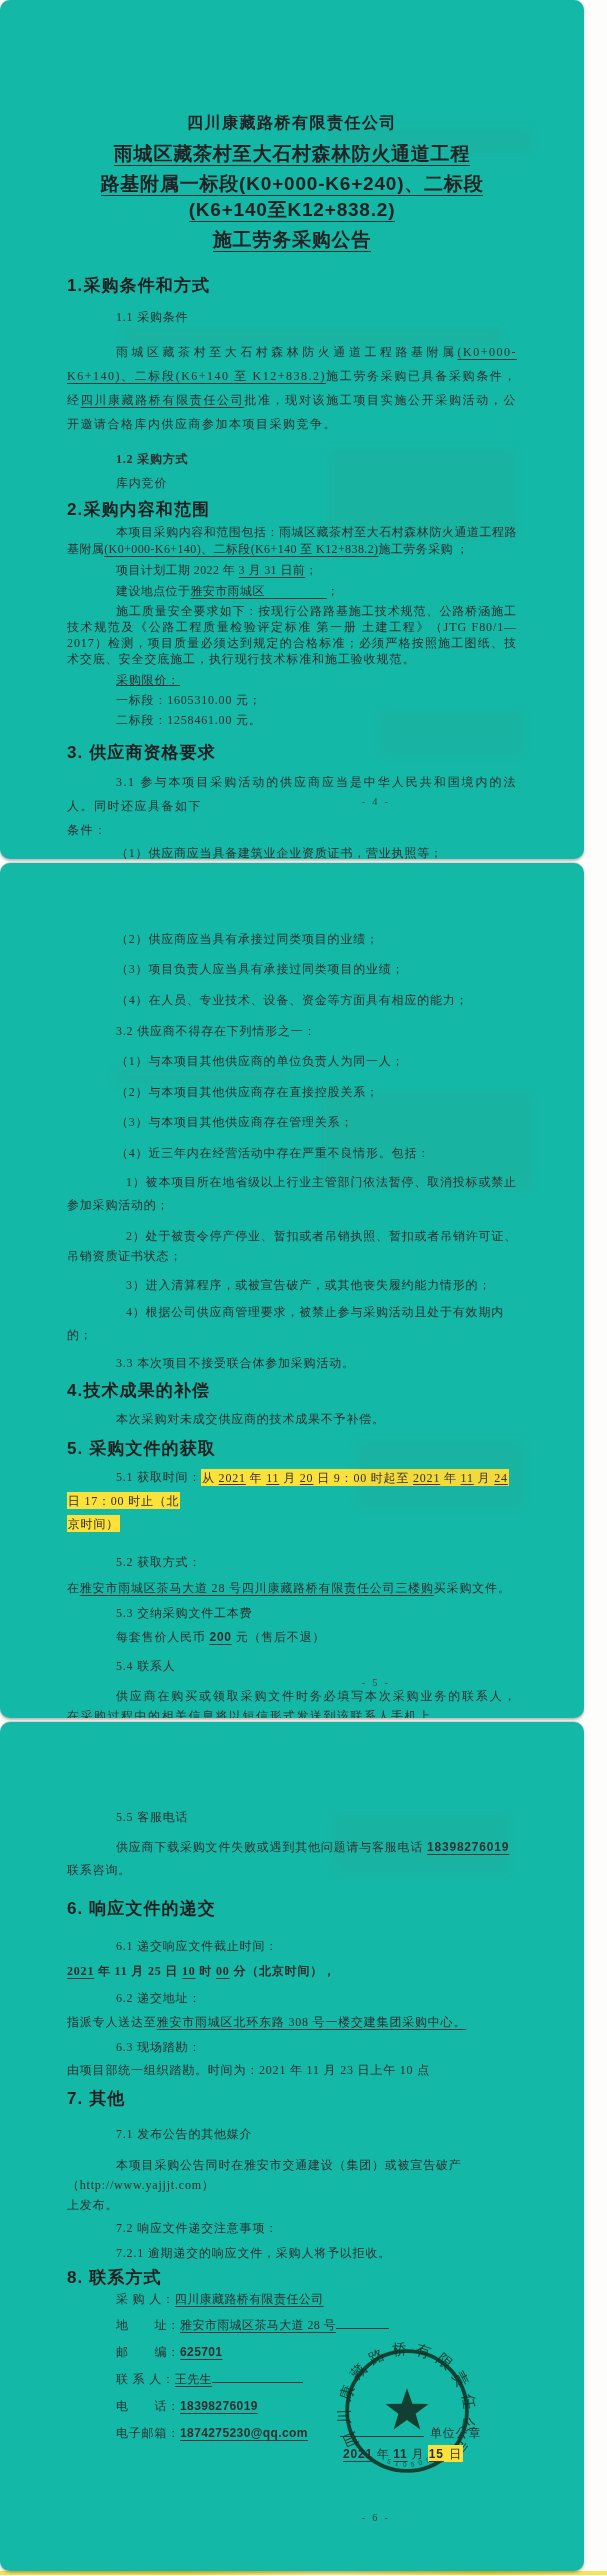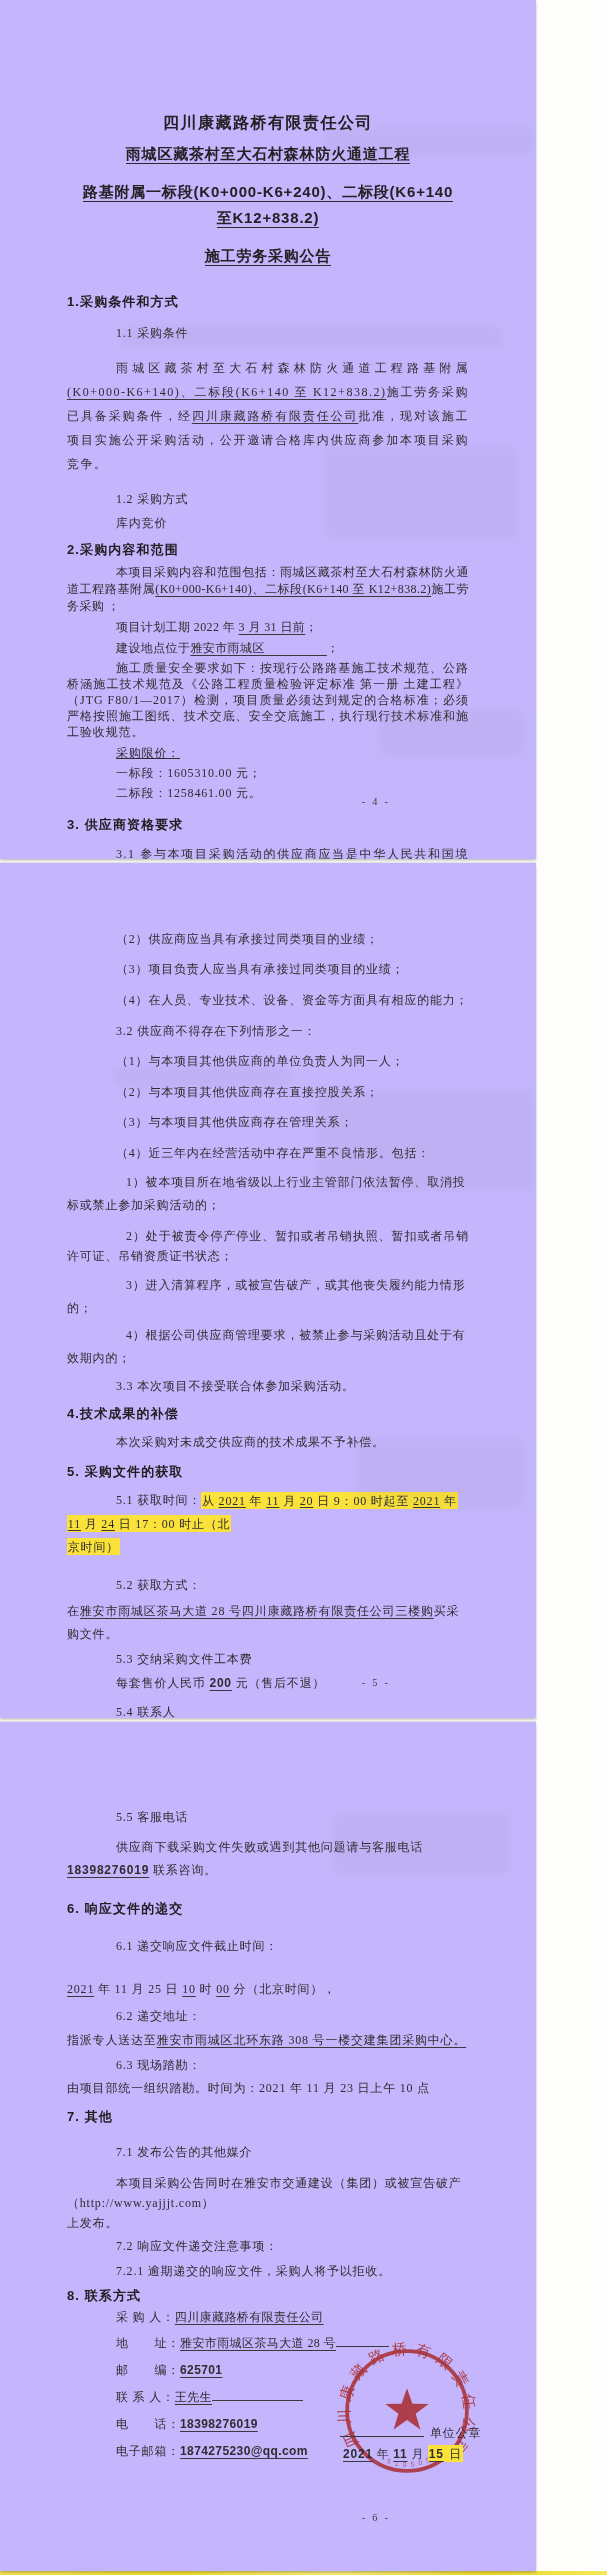"四川康藏路桥有限责任公司" .page { background: #c4b5fd -> #14b8a6; border-radius: none -> 10px; width: 536px -> 584px }
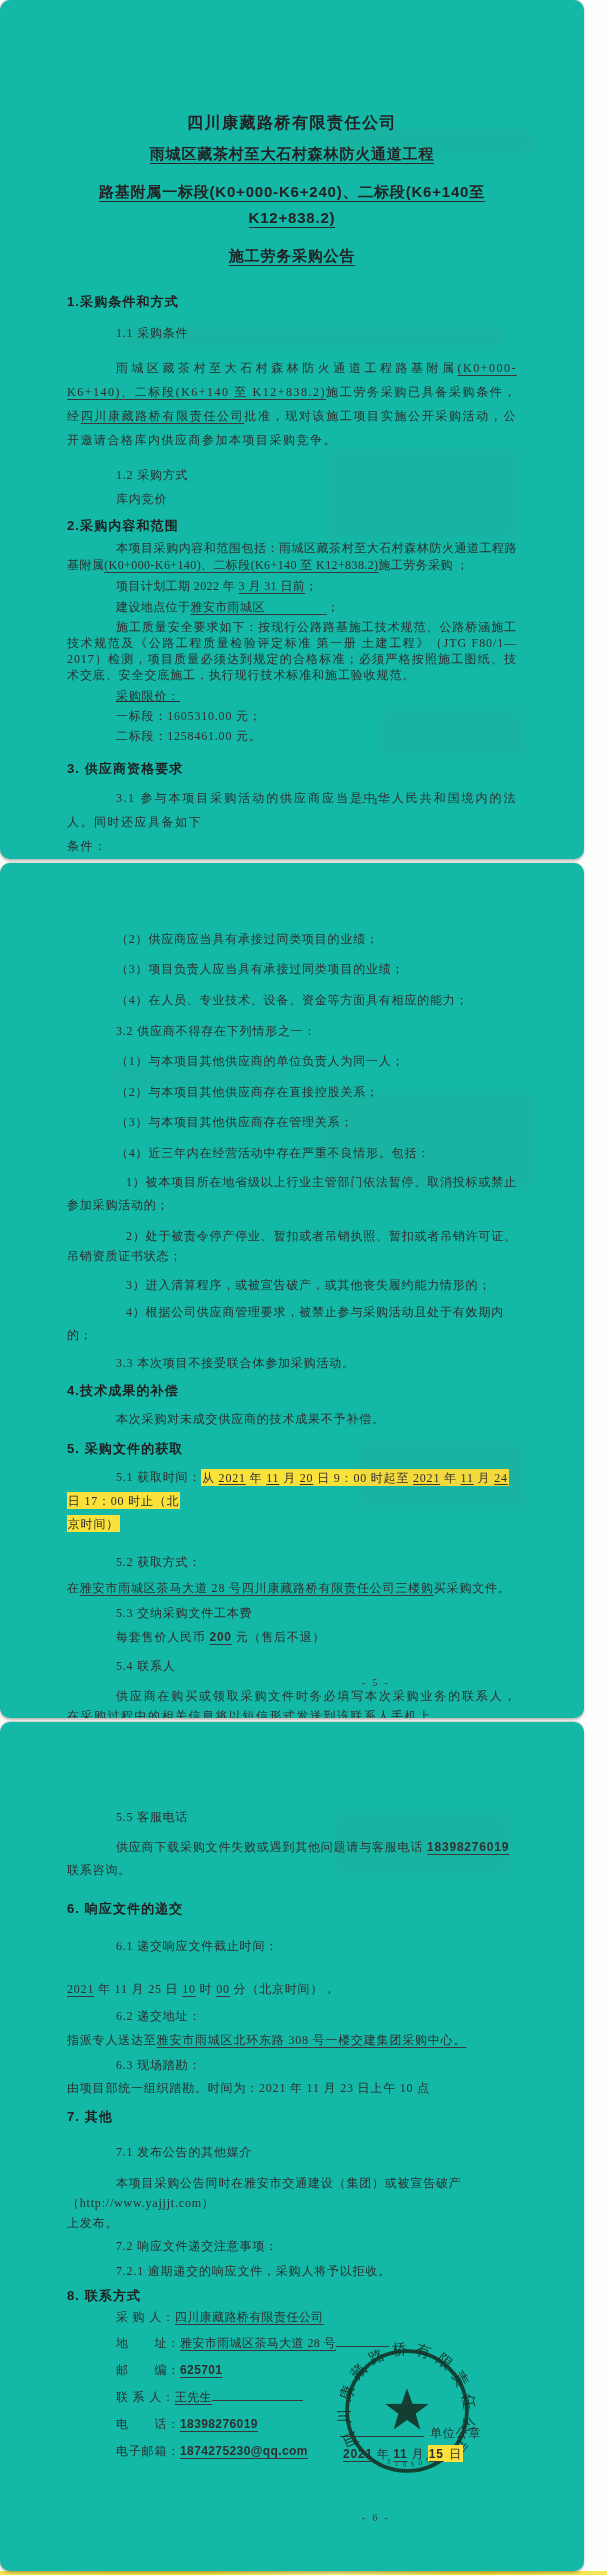"雨城区藏茶村至大石村森林防火通道工程" .doc-sub { font-size: 15px -> 19px; margin: 12px -> 4px }
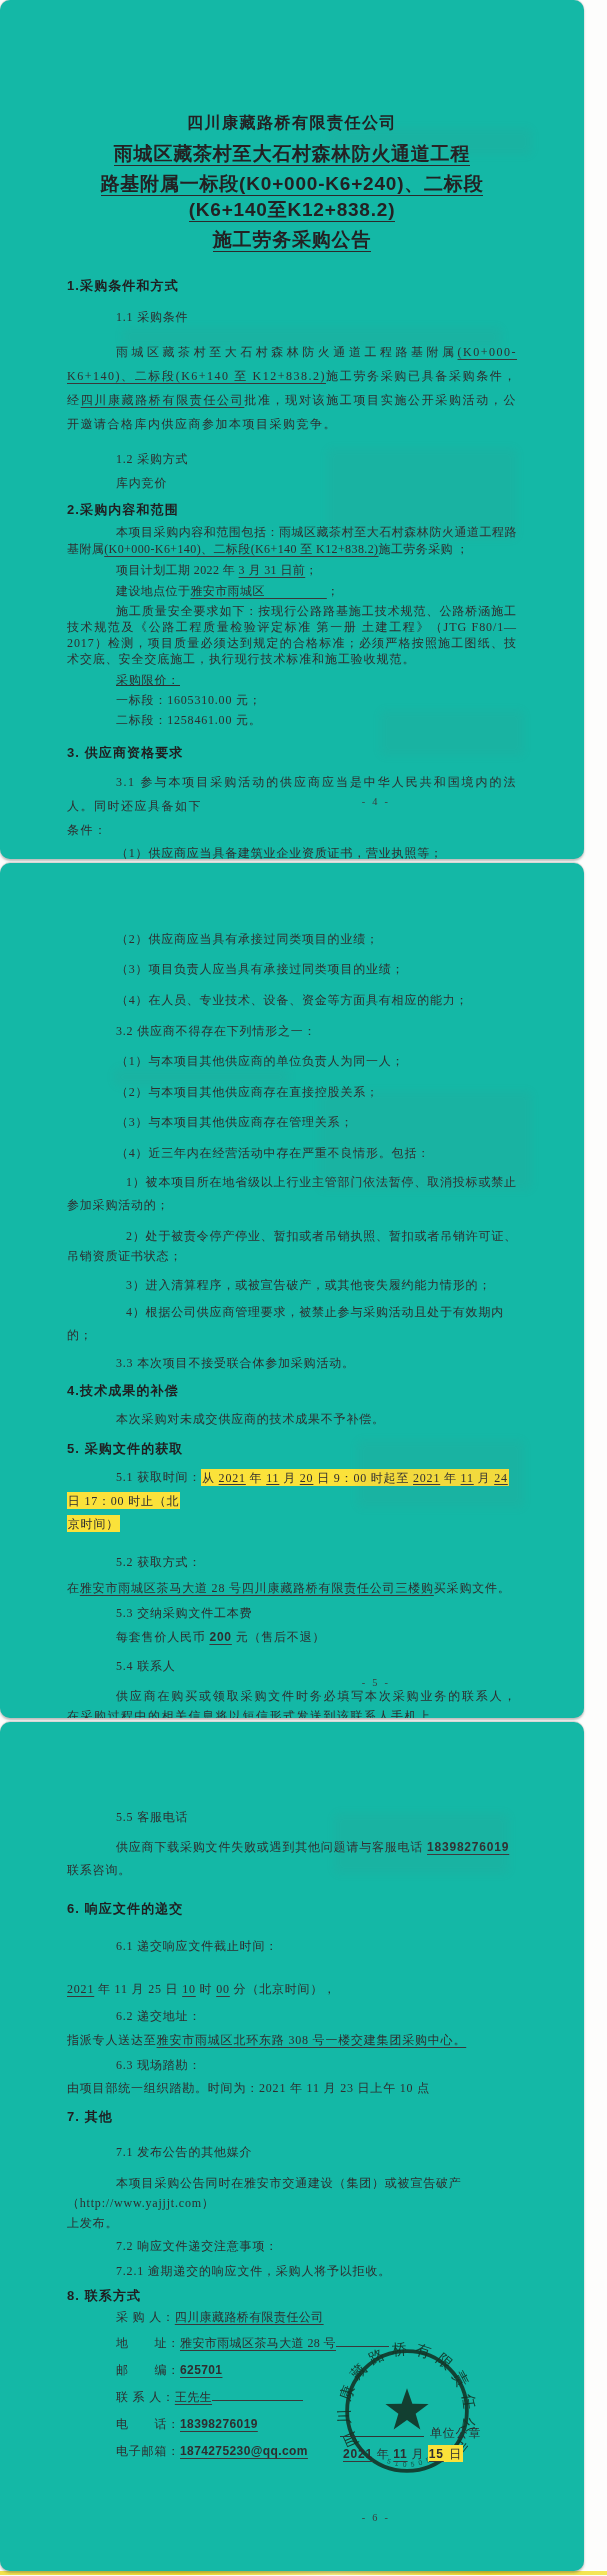"1.采购条件和方式" .h { font-size: 13px -> 17px }
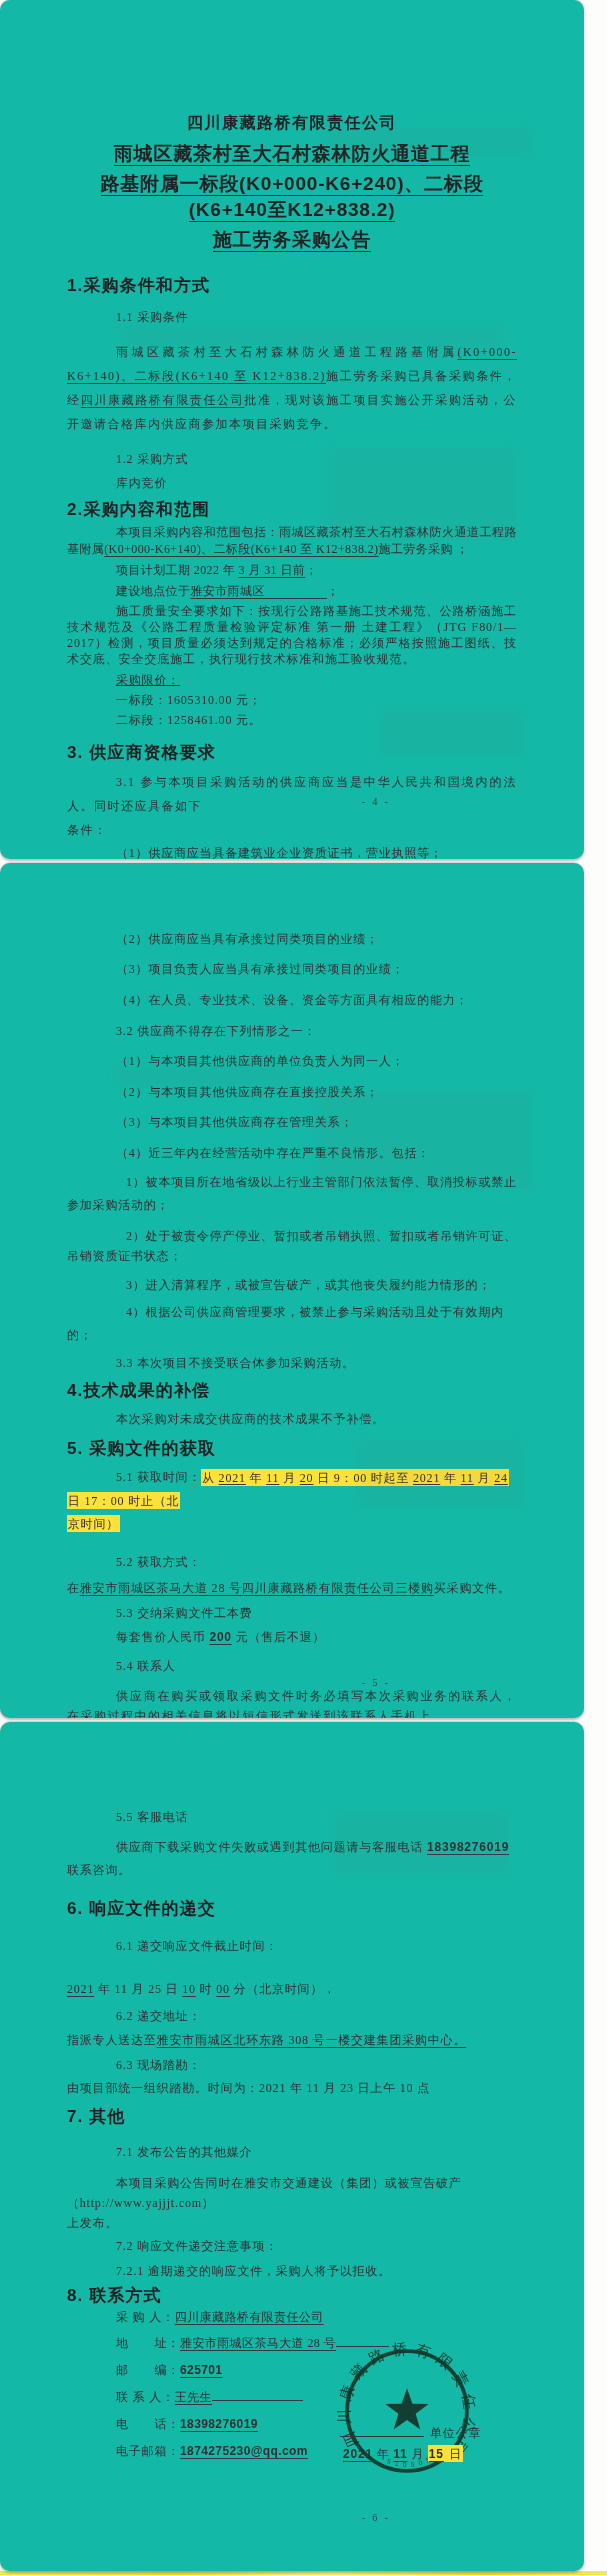"1.2 采购方式" p.b { font-weight: none -> bold }
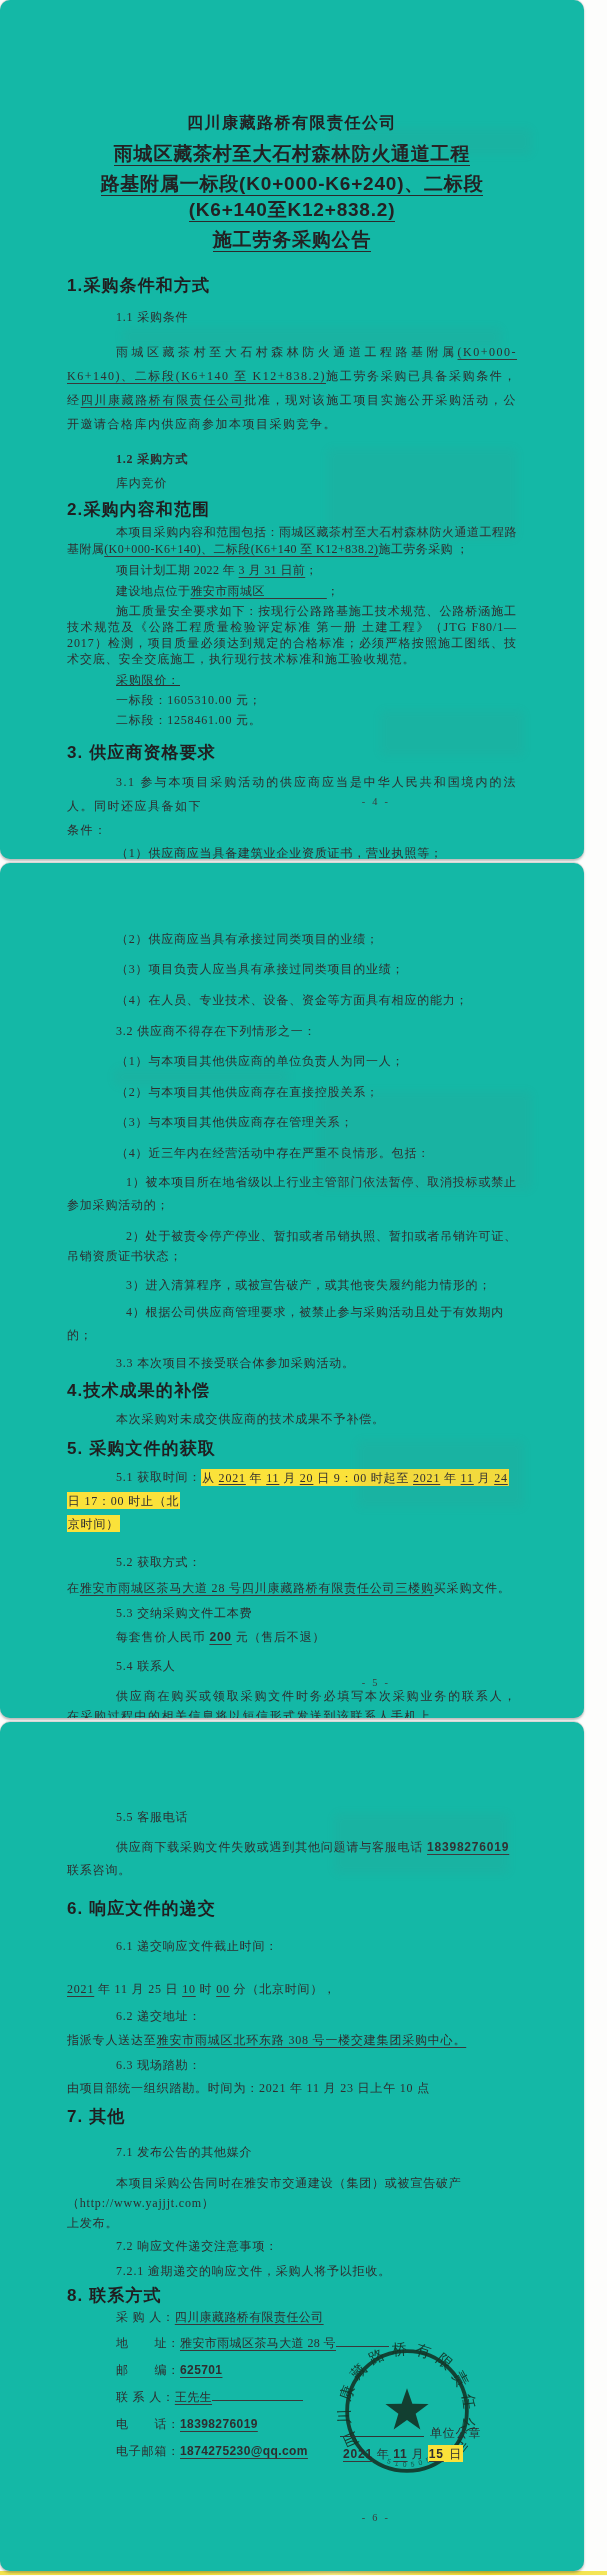"2021 年 11 月 25" p.b { font-weight: none -> bold; margin-top: 20px -> 2px }
